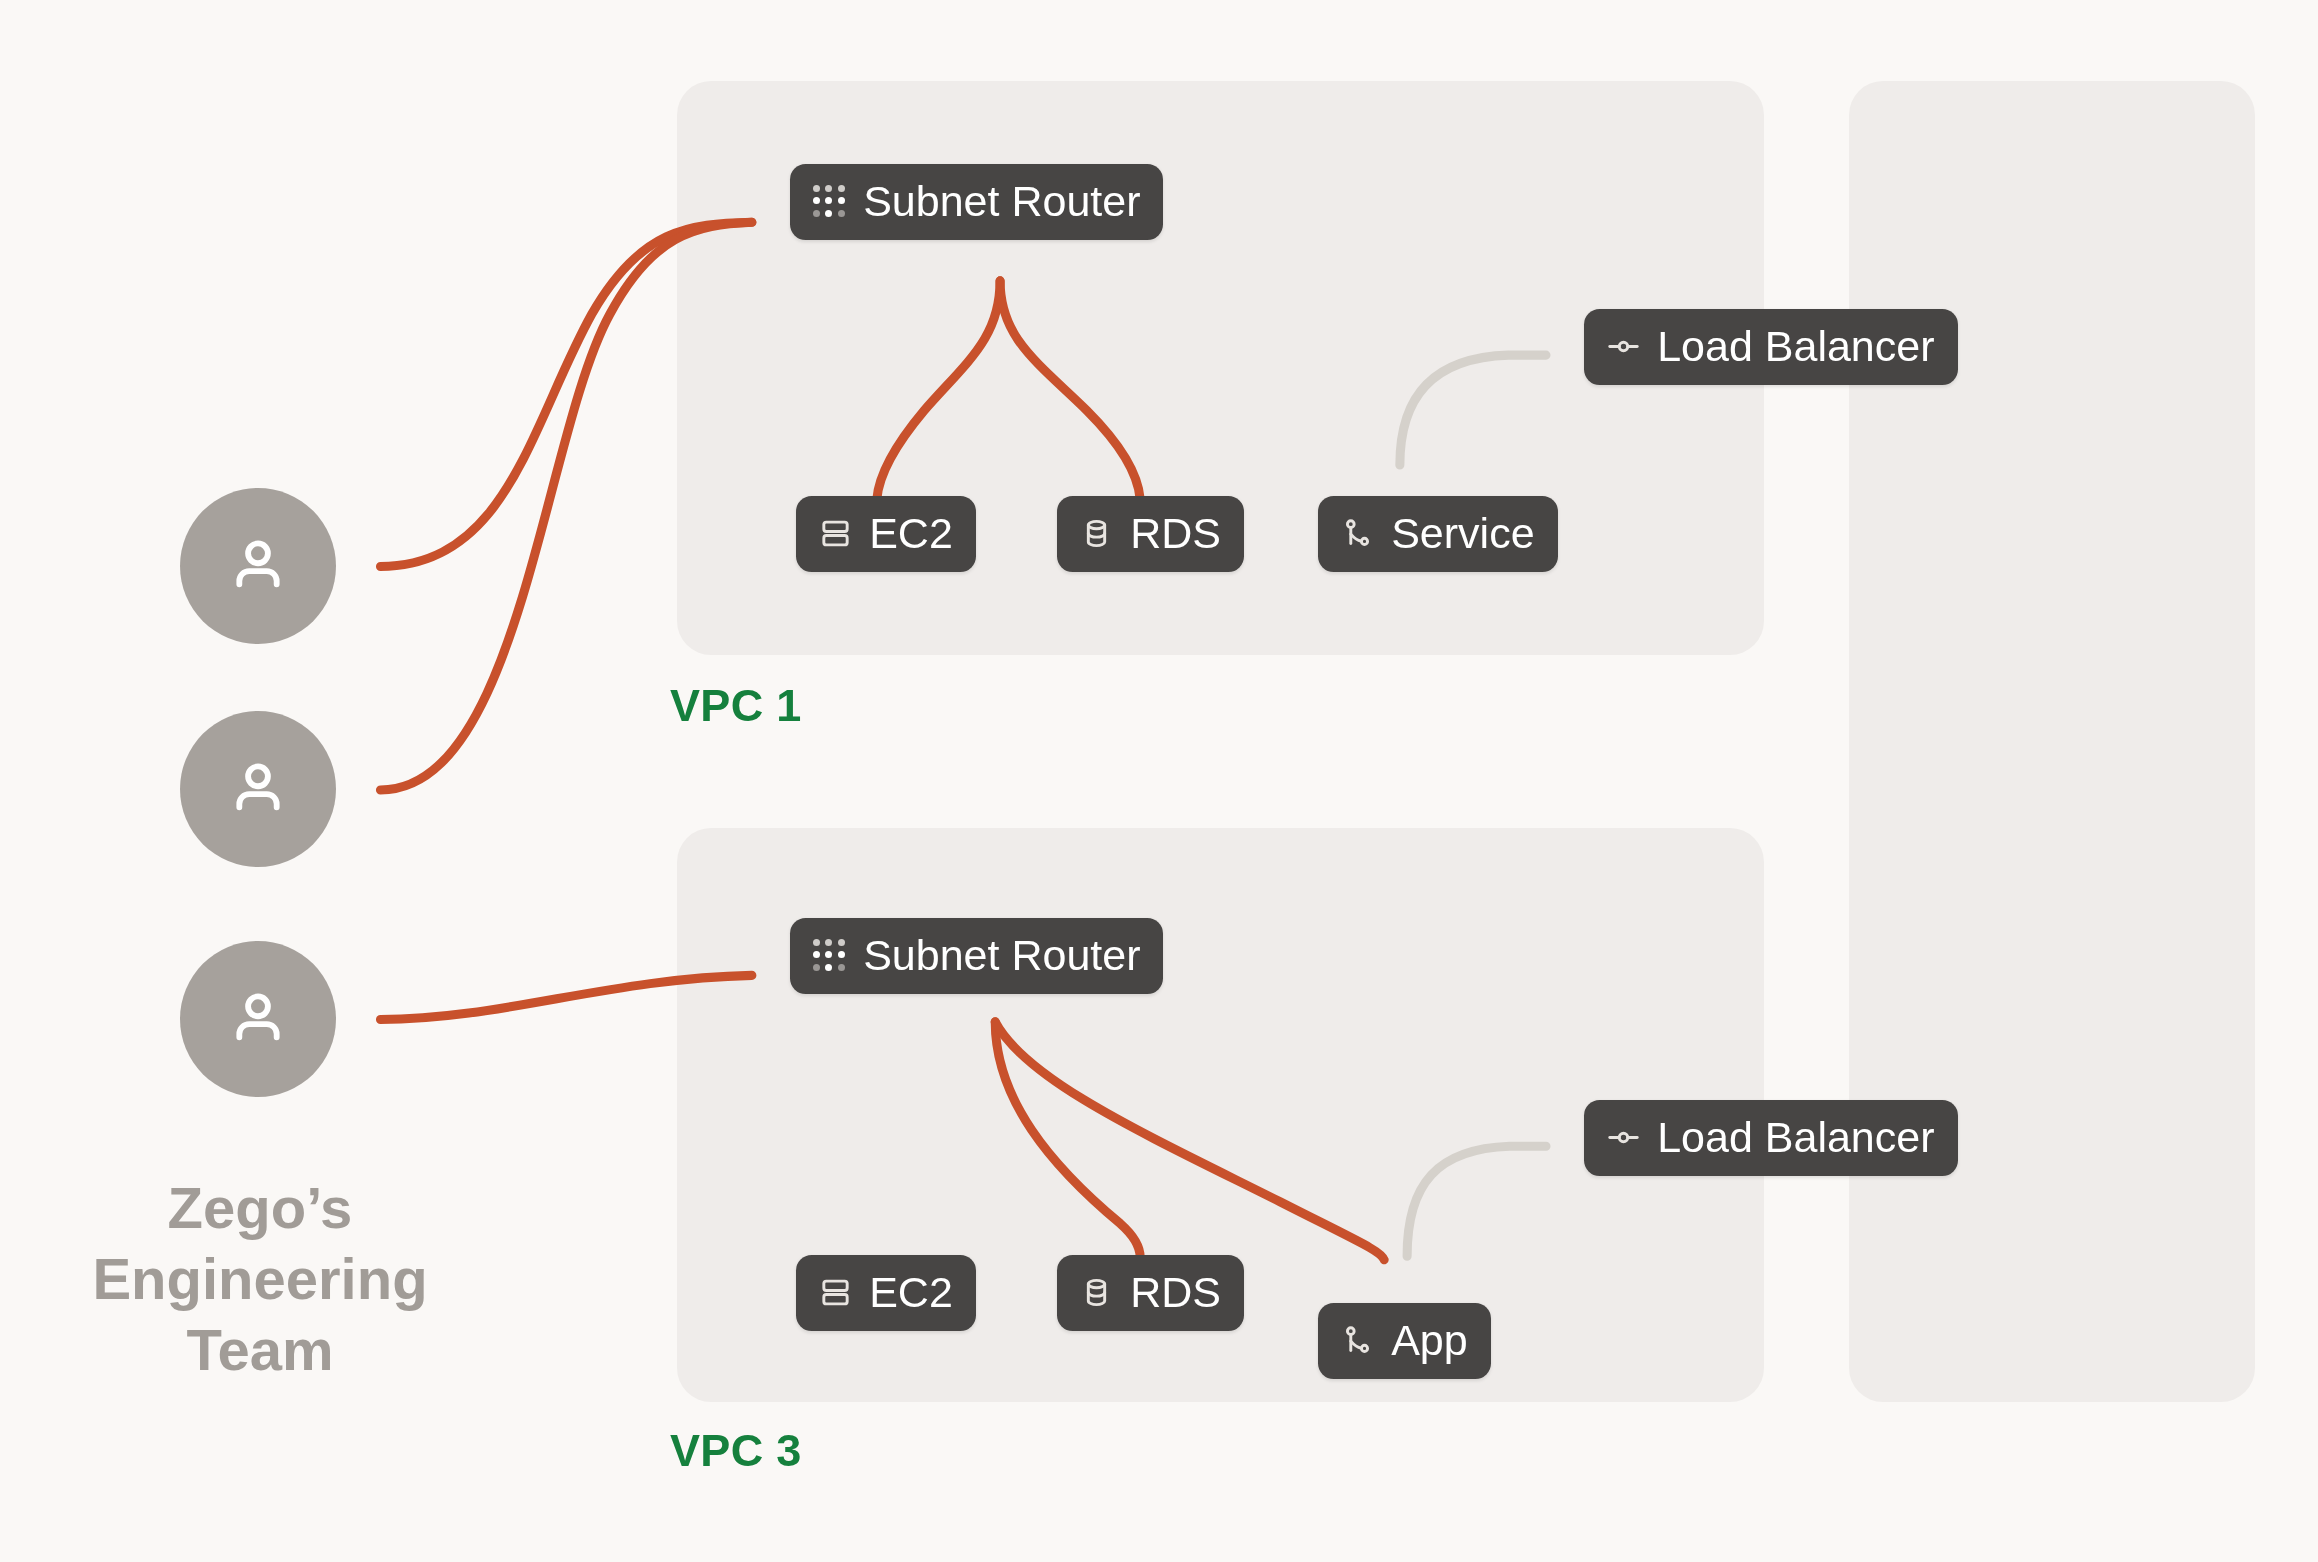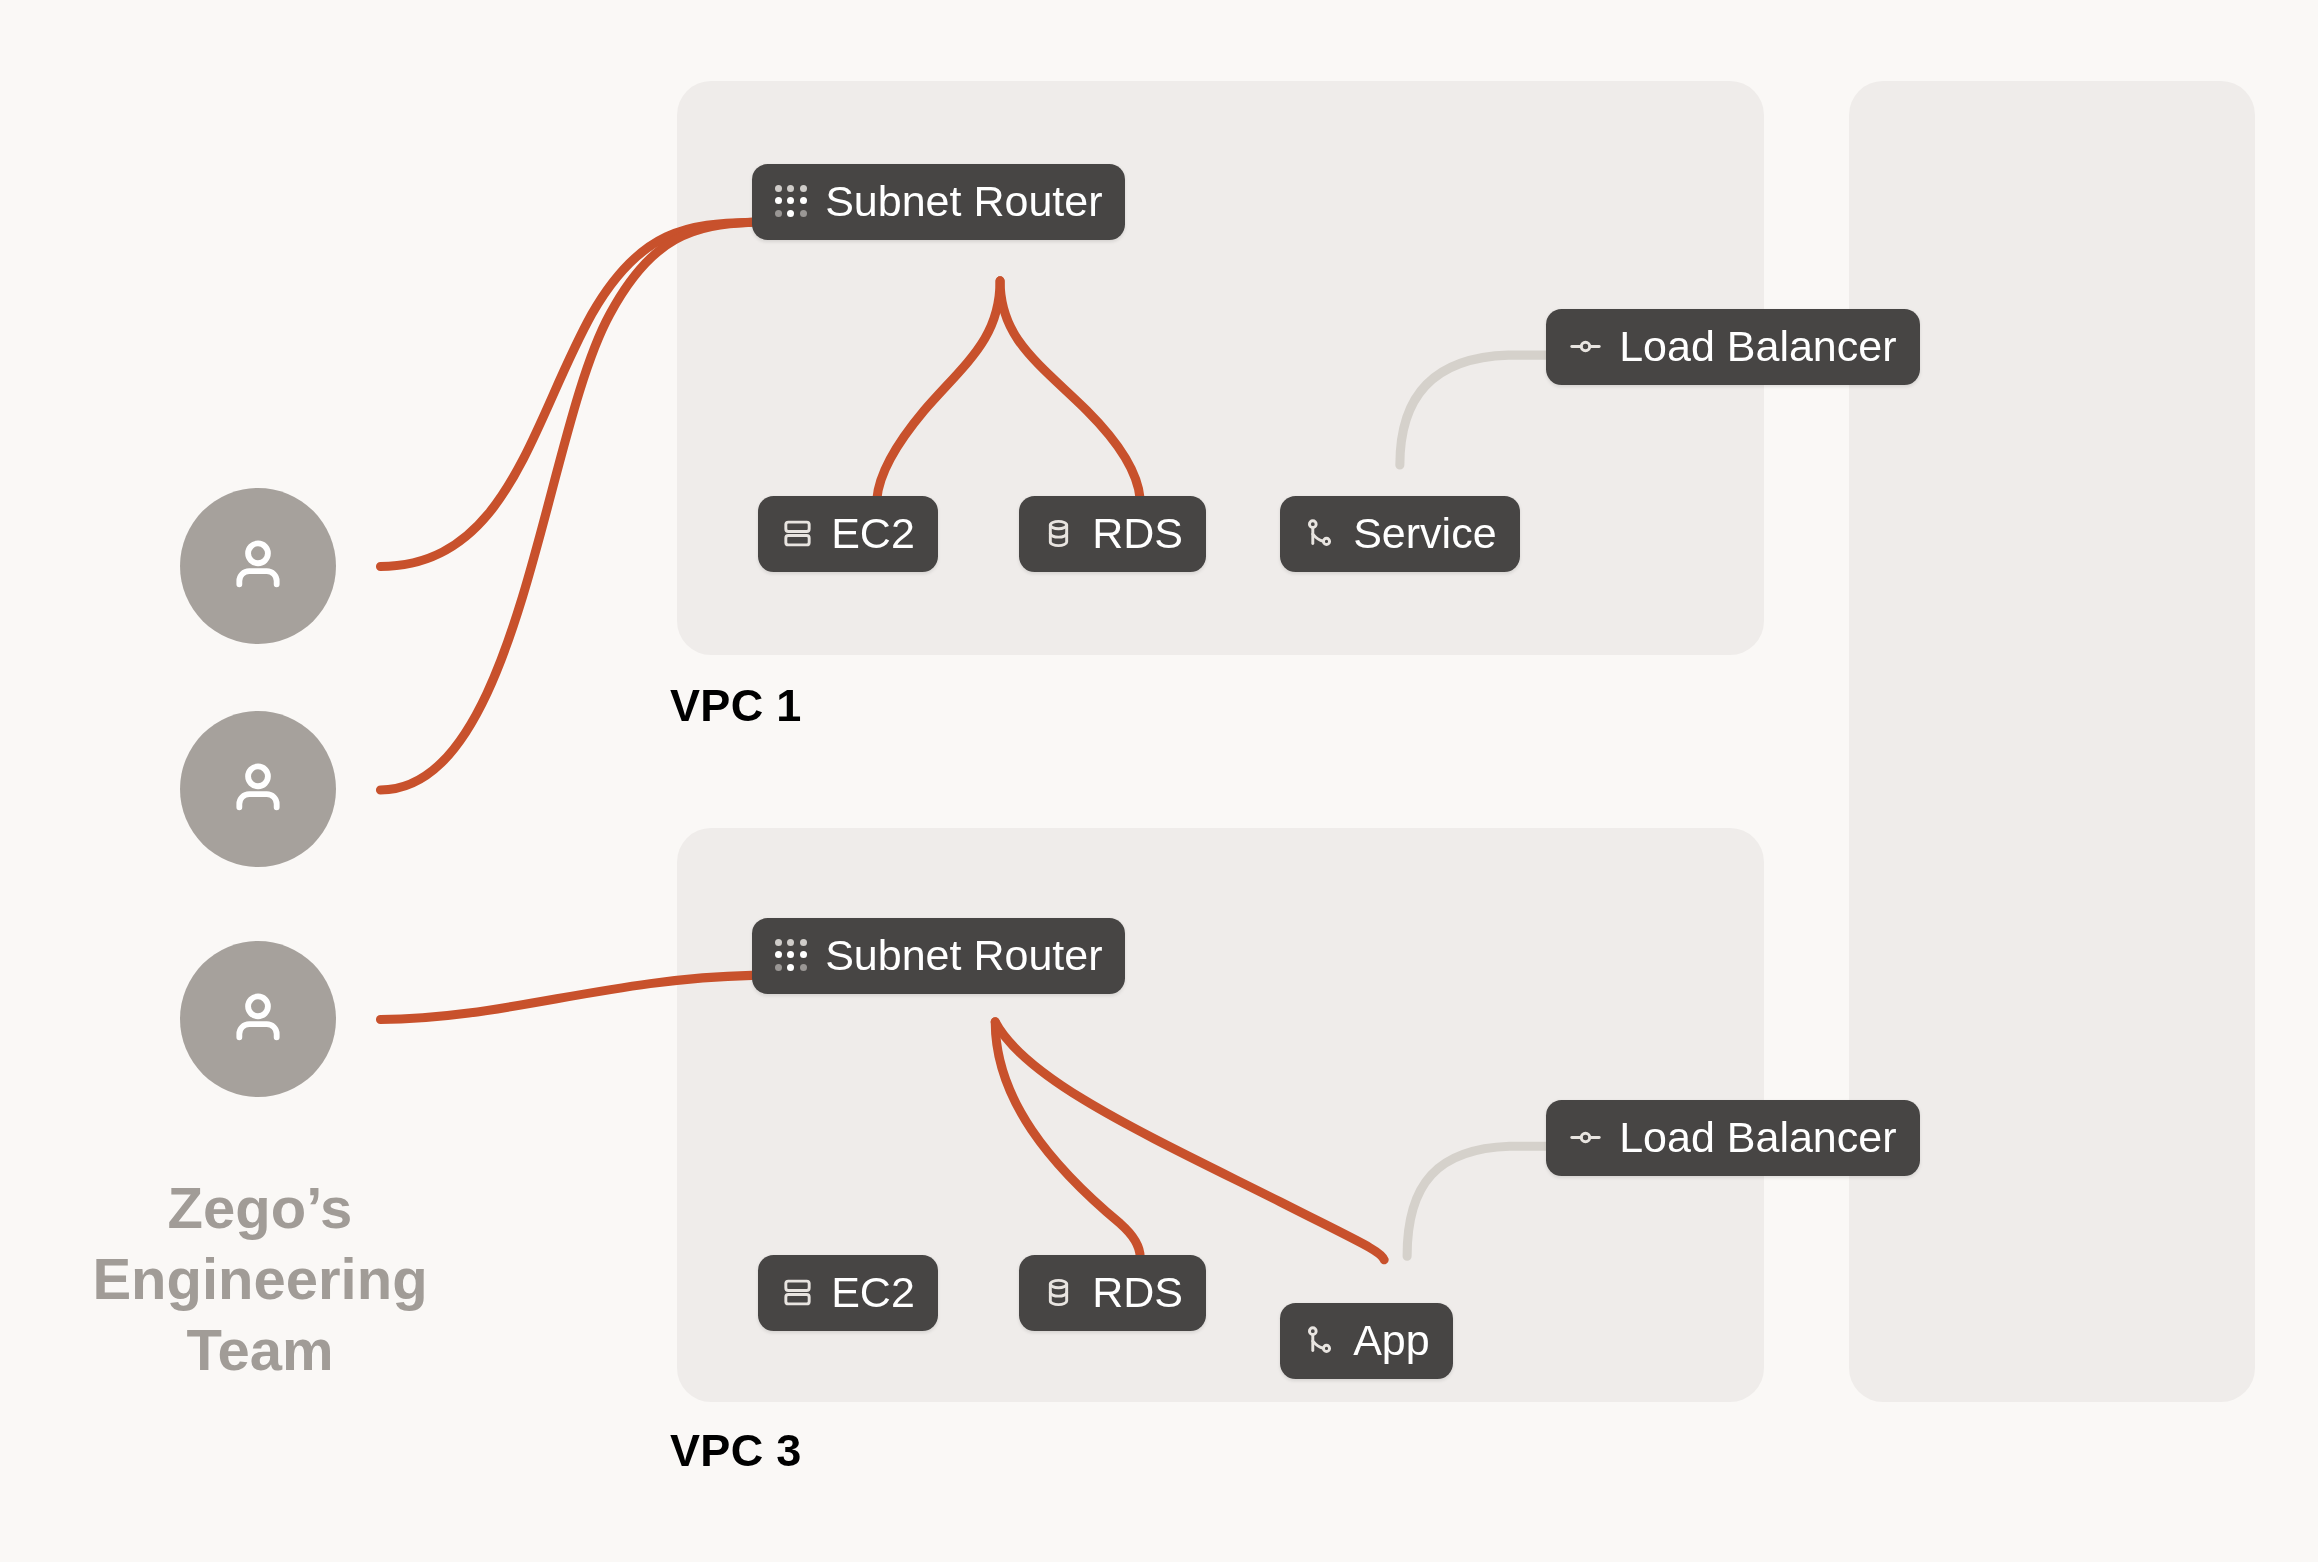"Subnet Router" .node { margin-left: none -> 38px }
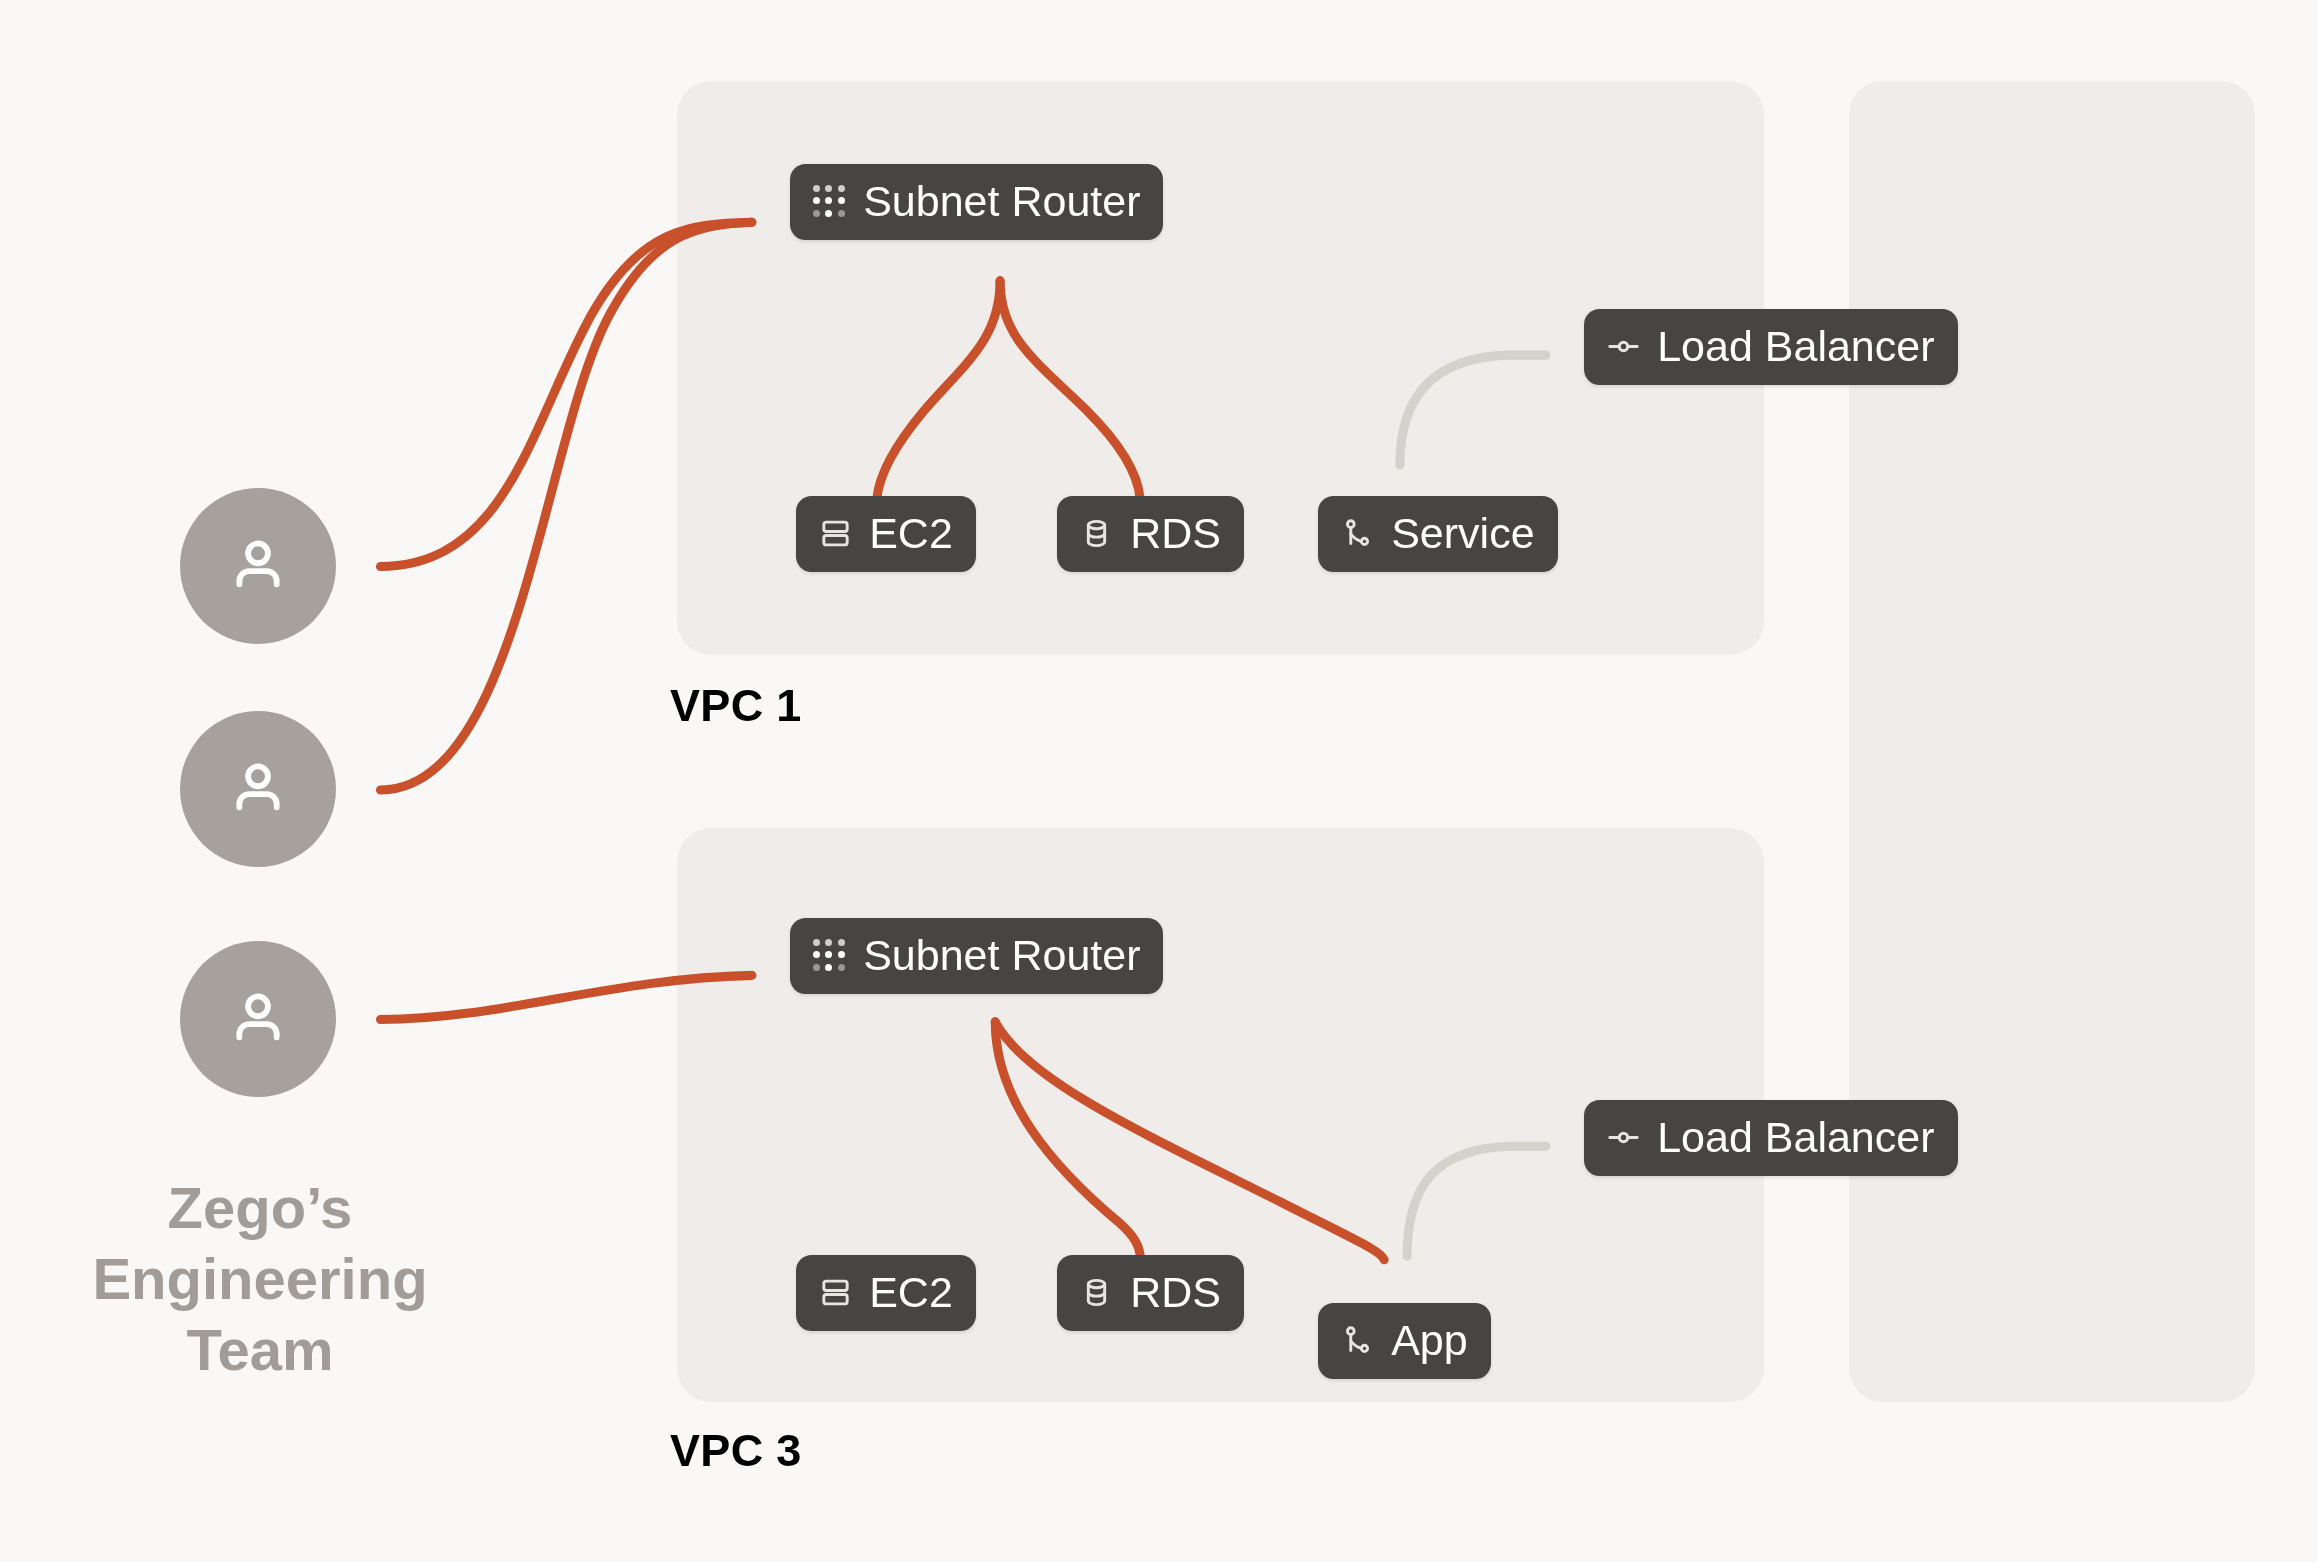"VPC 1" .zone-label { color: #000000 -> #15803d }
